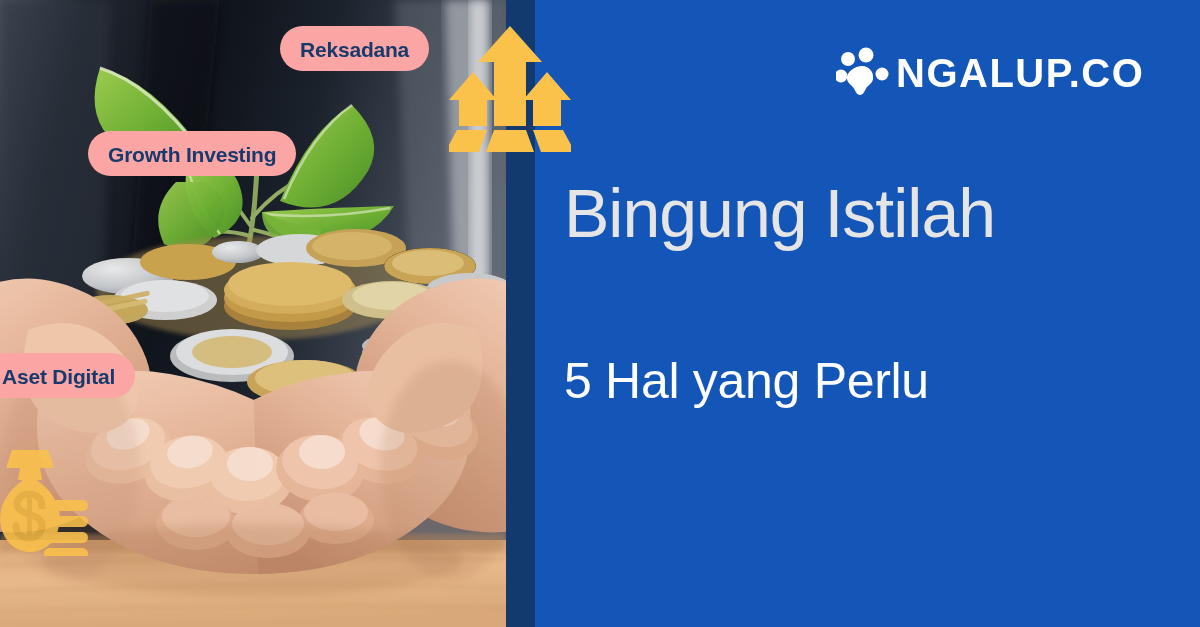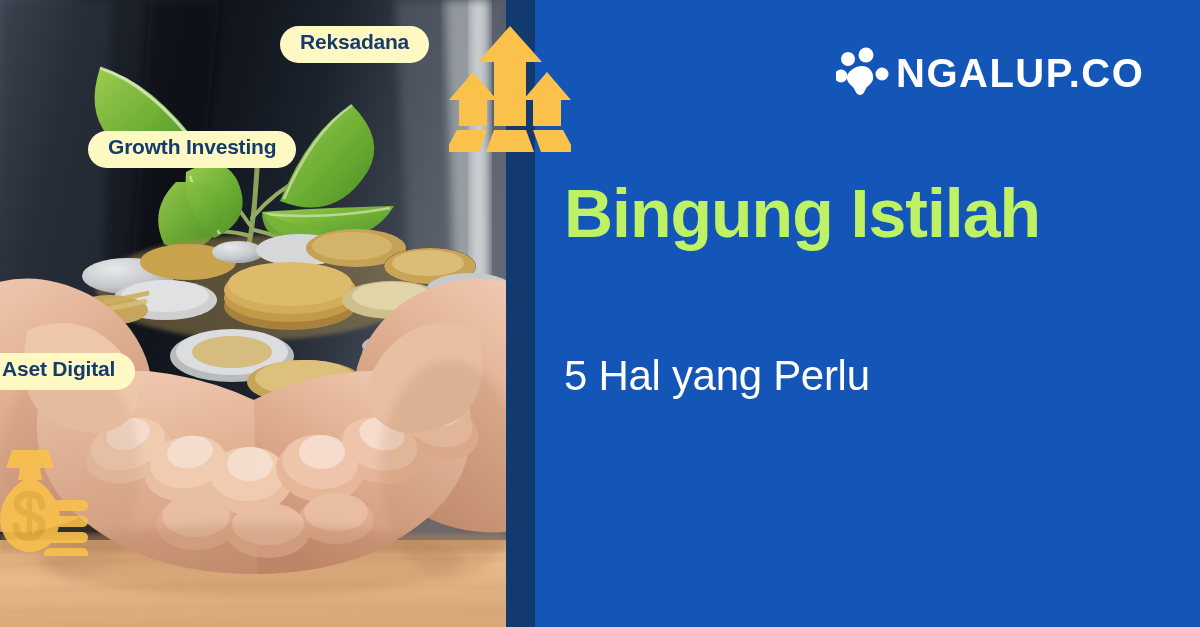"Reksadana" .pill { background: #fef9c3 -> #fca5a5; padding: 4px 20px 9px 20px -> 12px 20px 9px 20px }
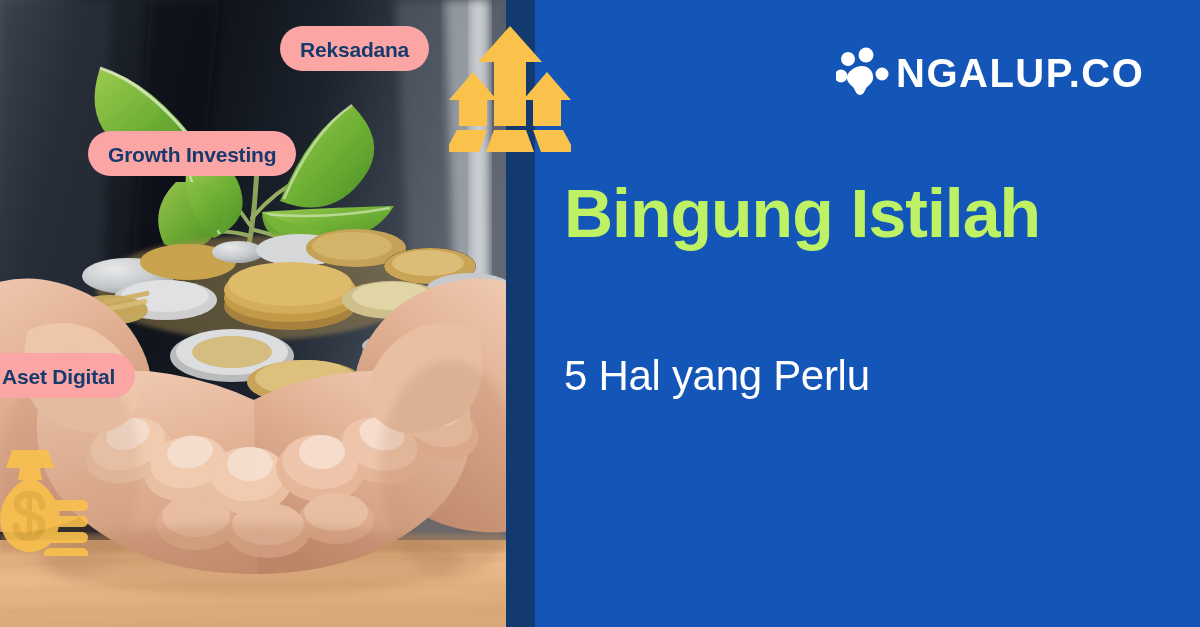"Bingung Istilah" #headline { color: #bef264 -> #e5e5e5; font-weight: bold -> normal }
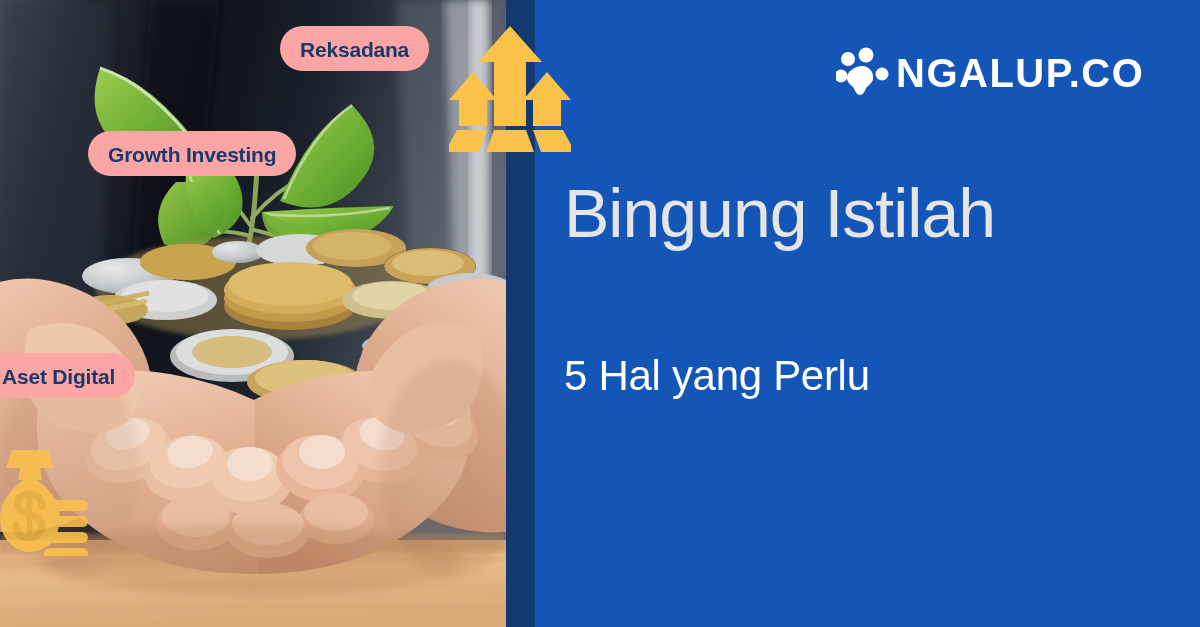"5 Hal yang Perlu" #subheadline { font-size: 42px -> 50px }
